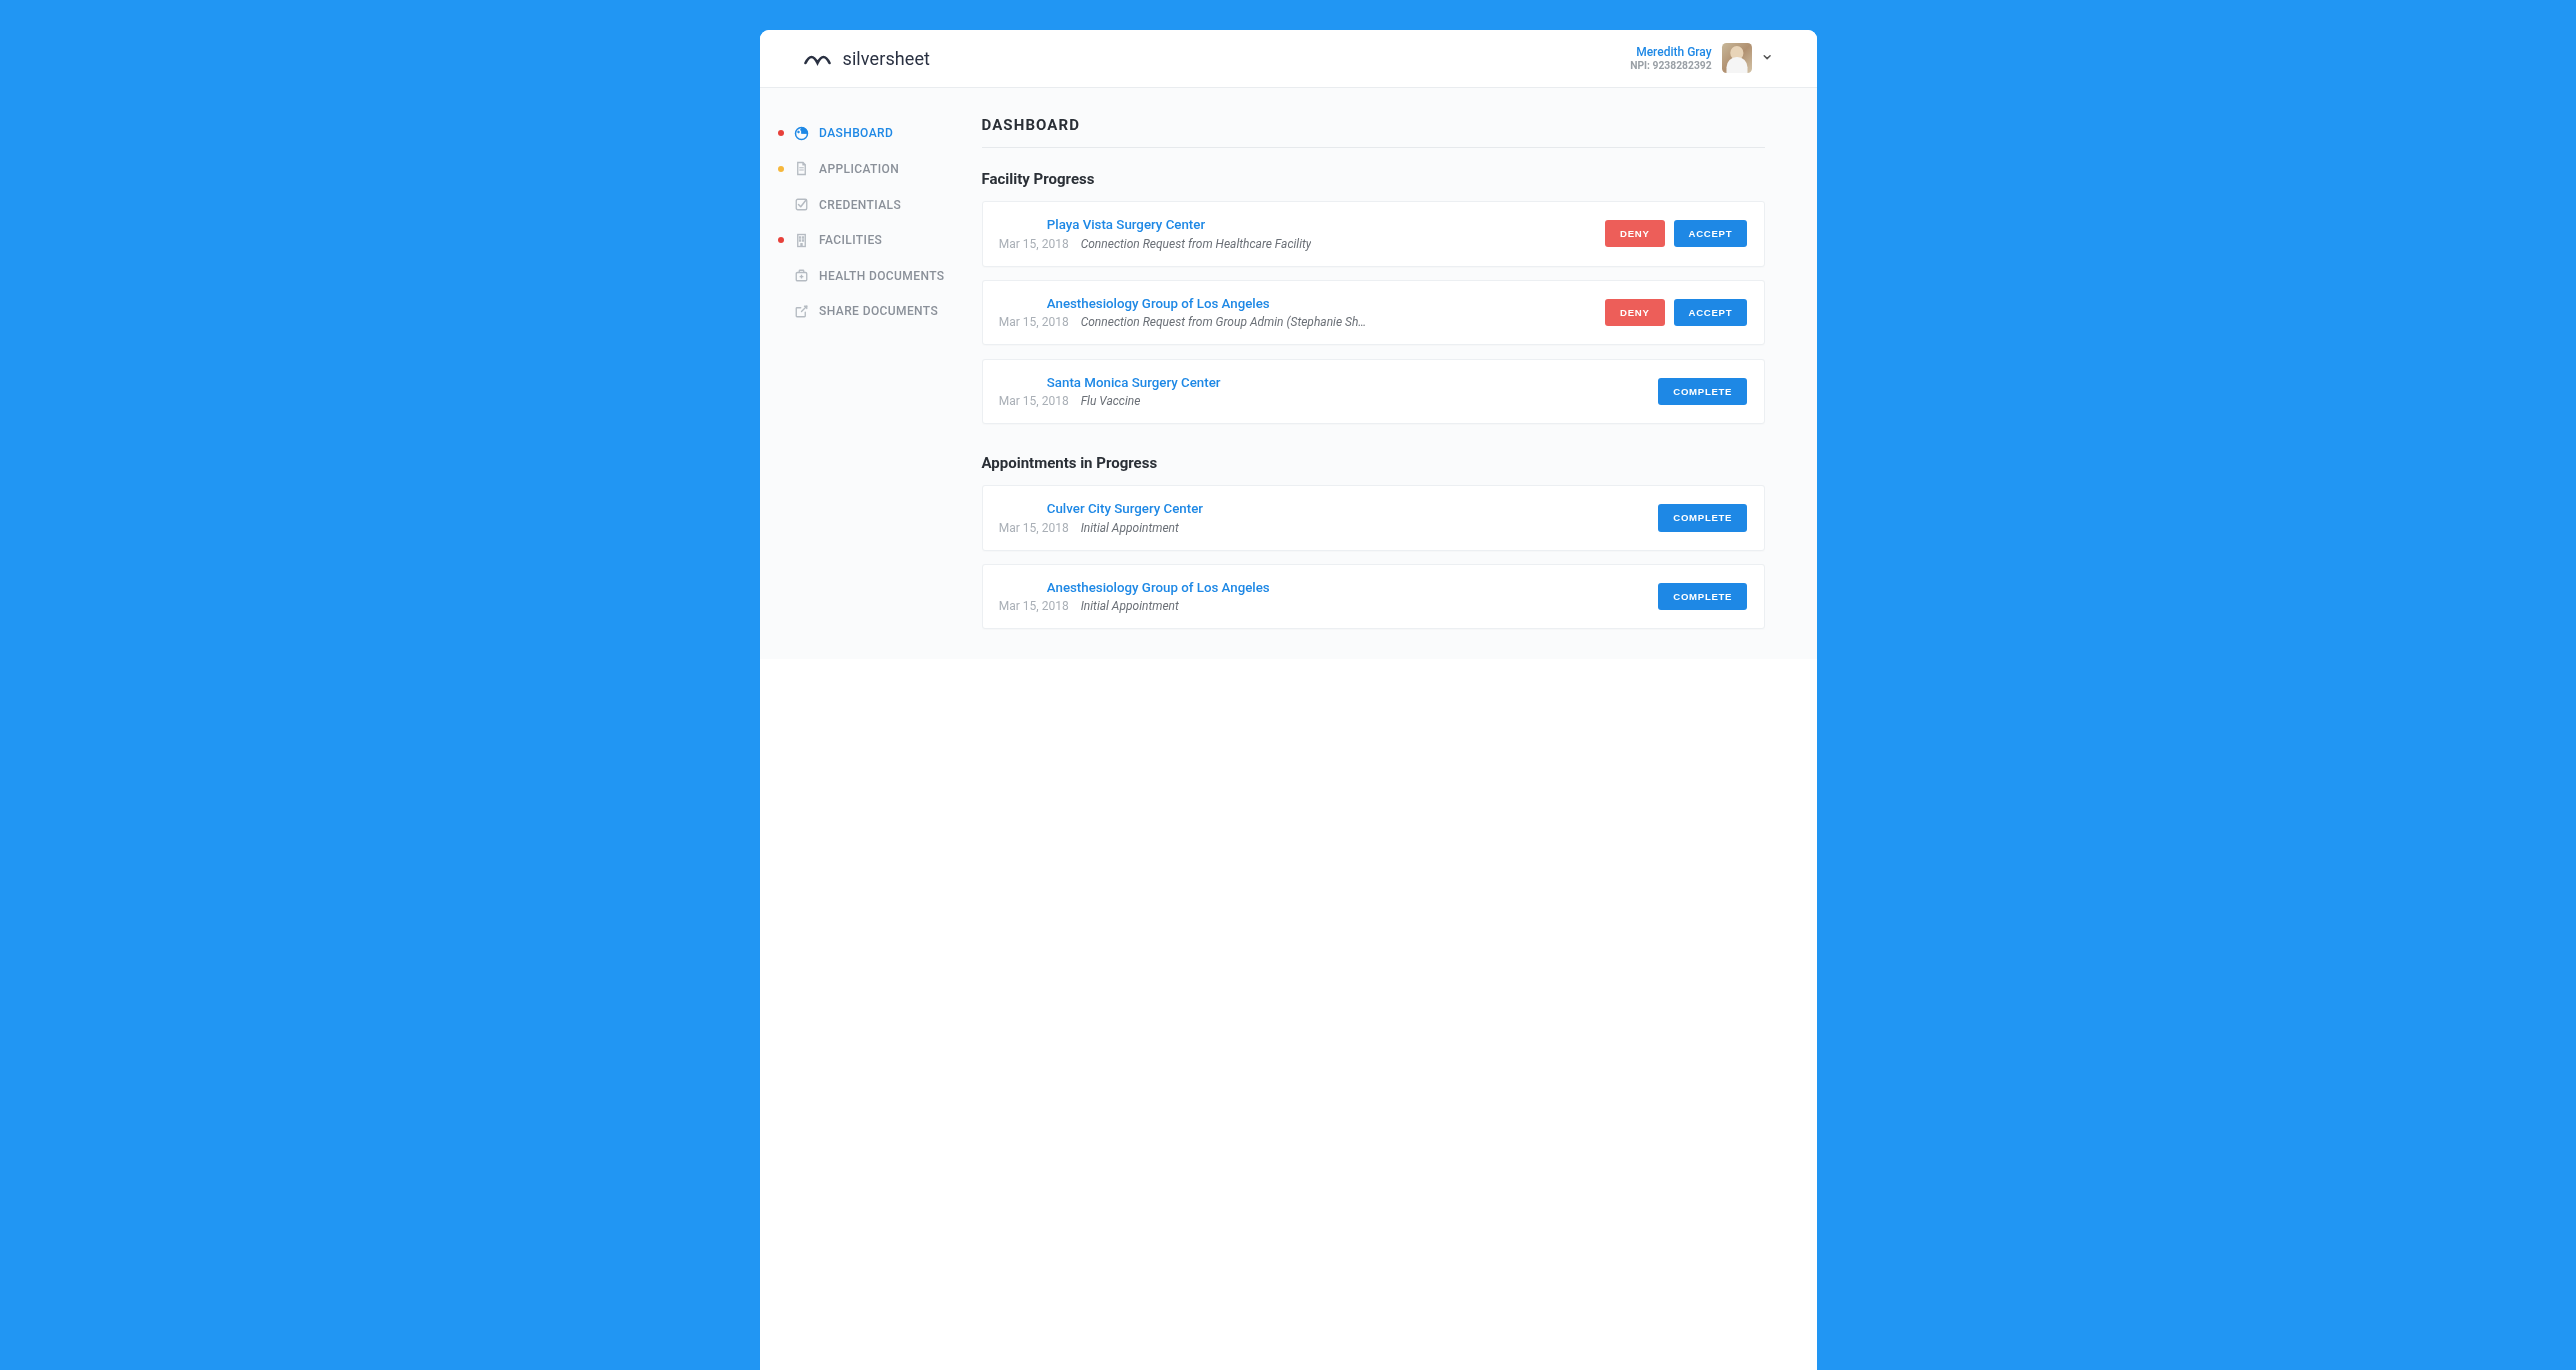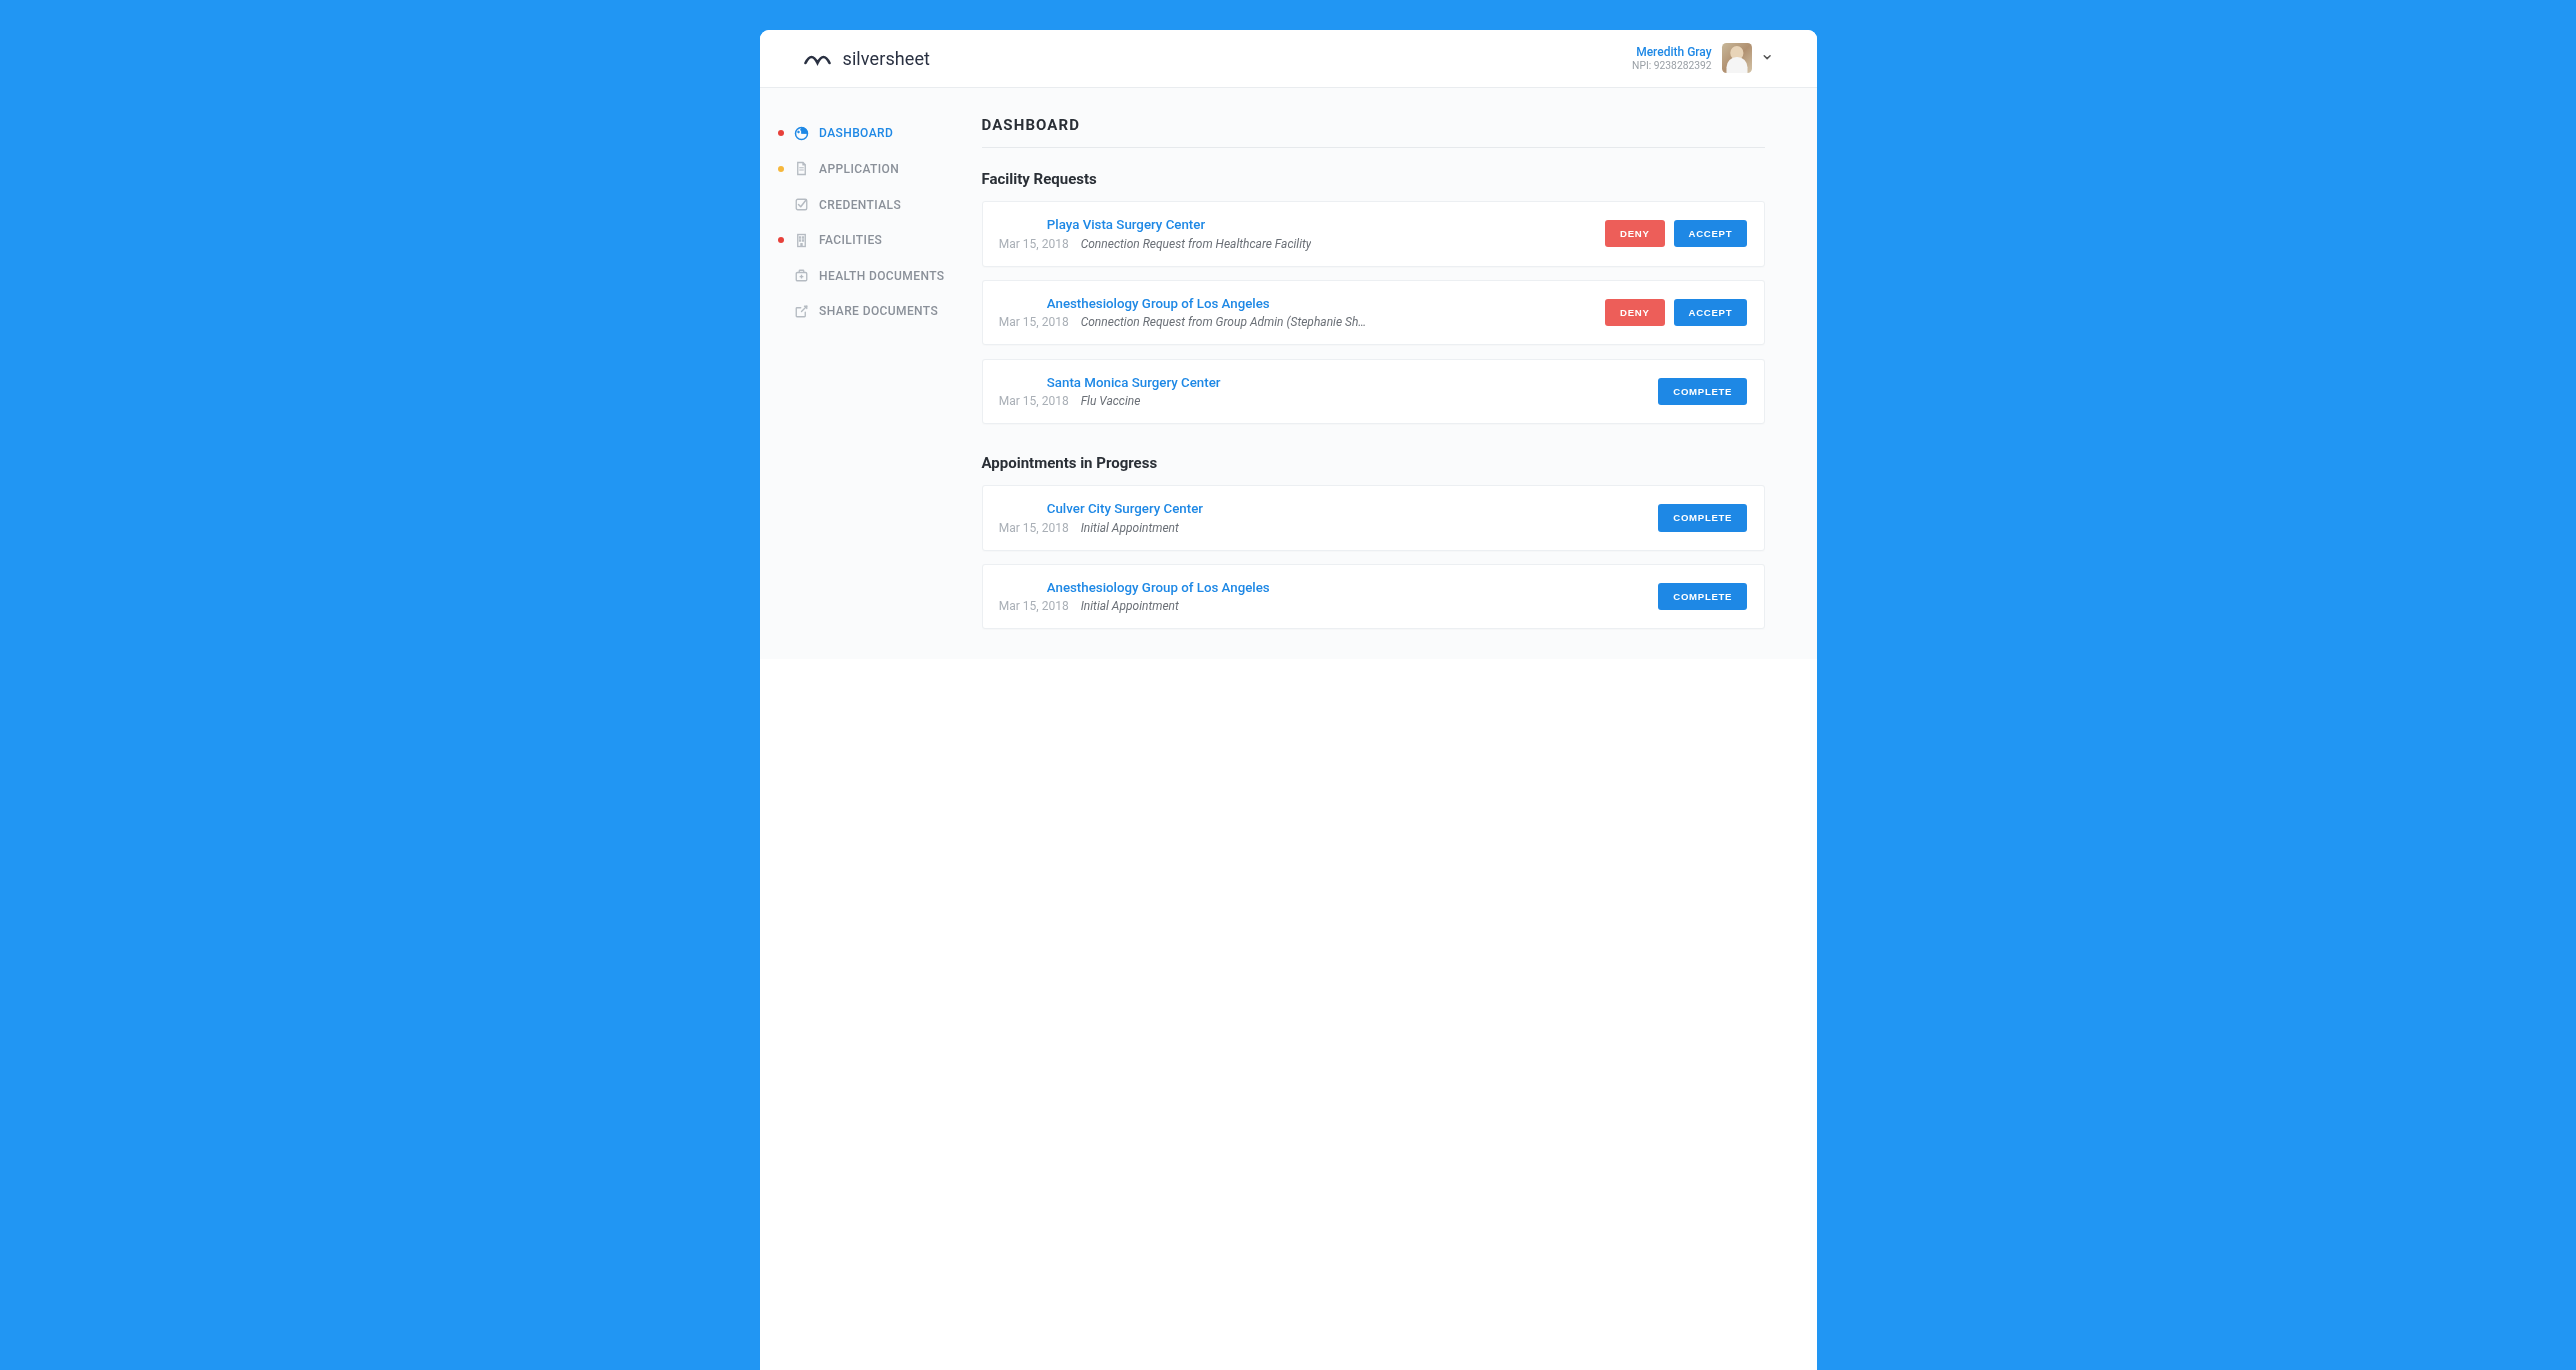"NPI: 9238282392" .user-npi { font-weight: none -> bold }
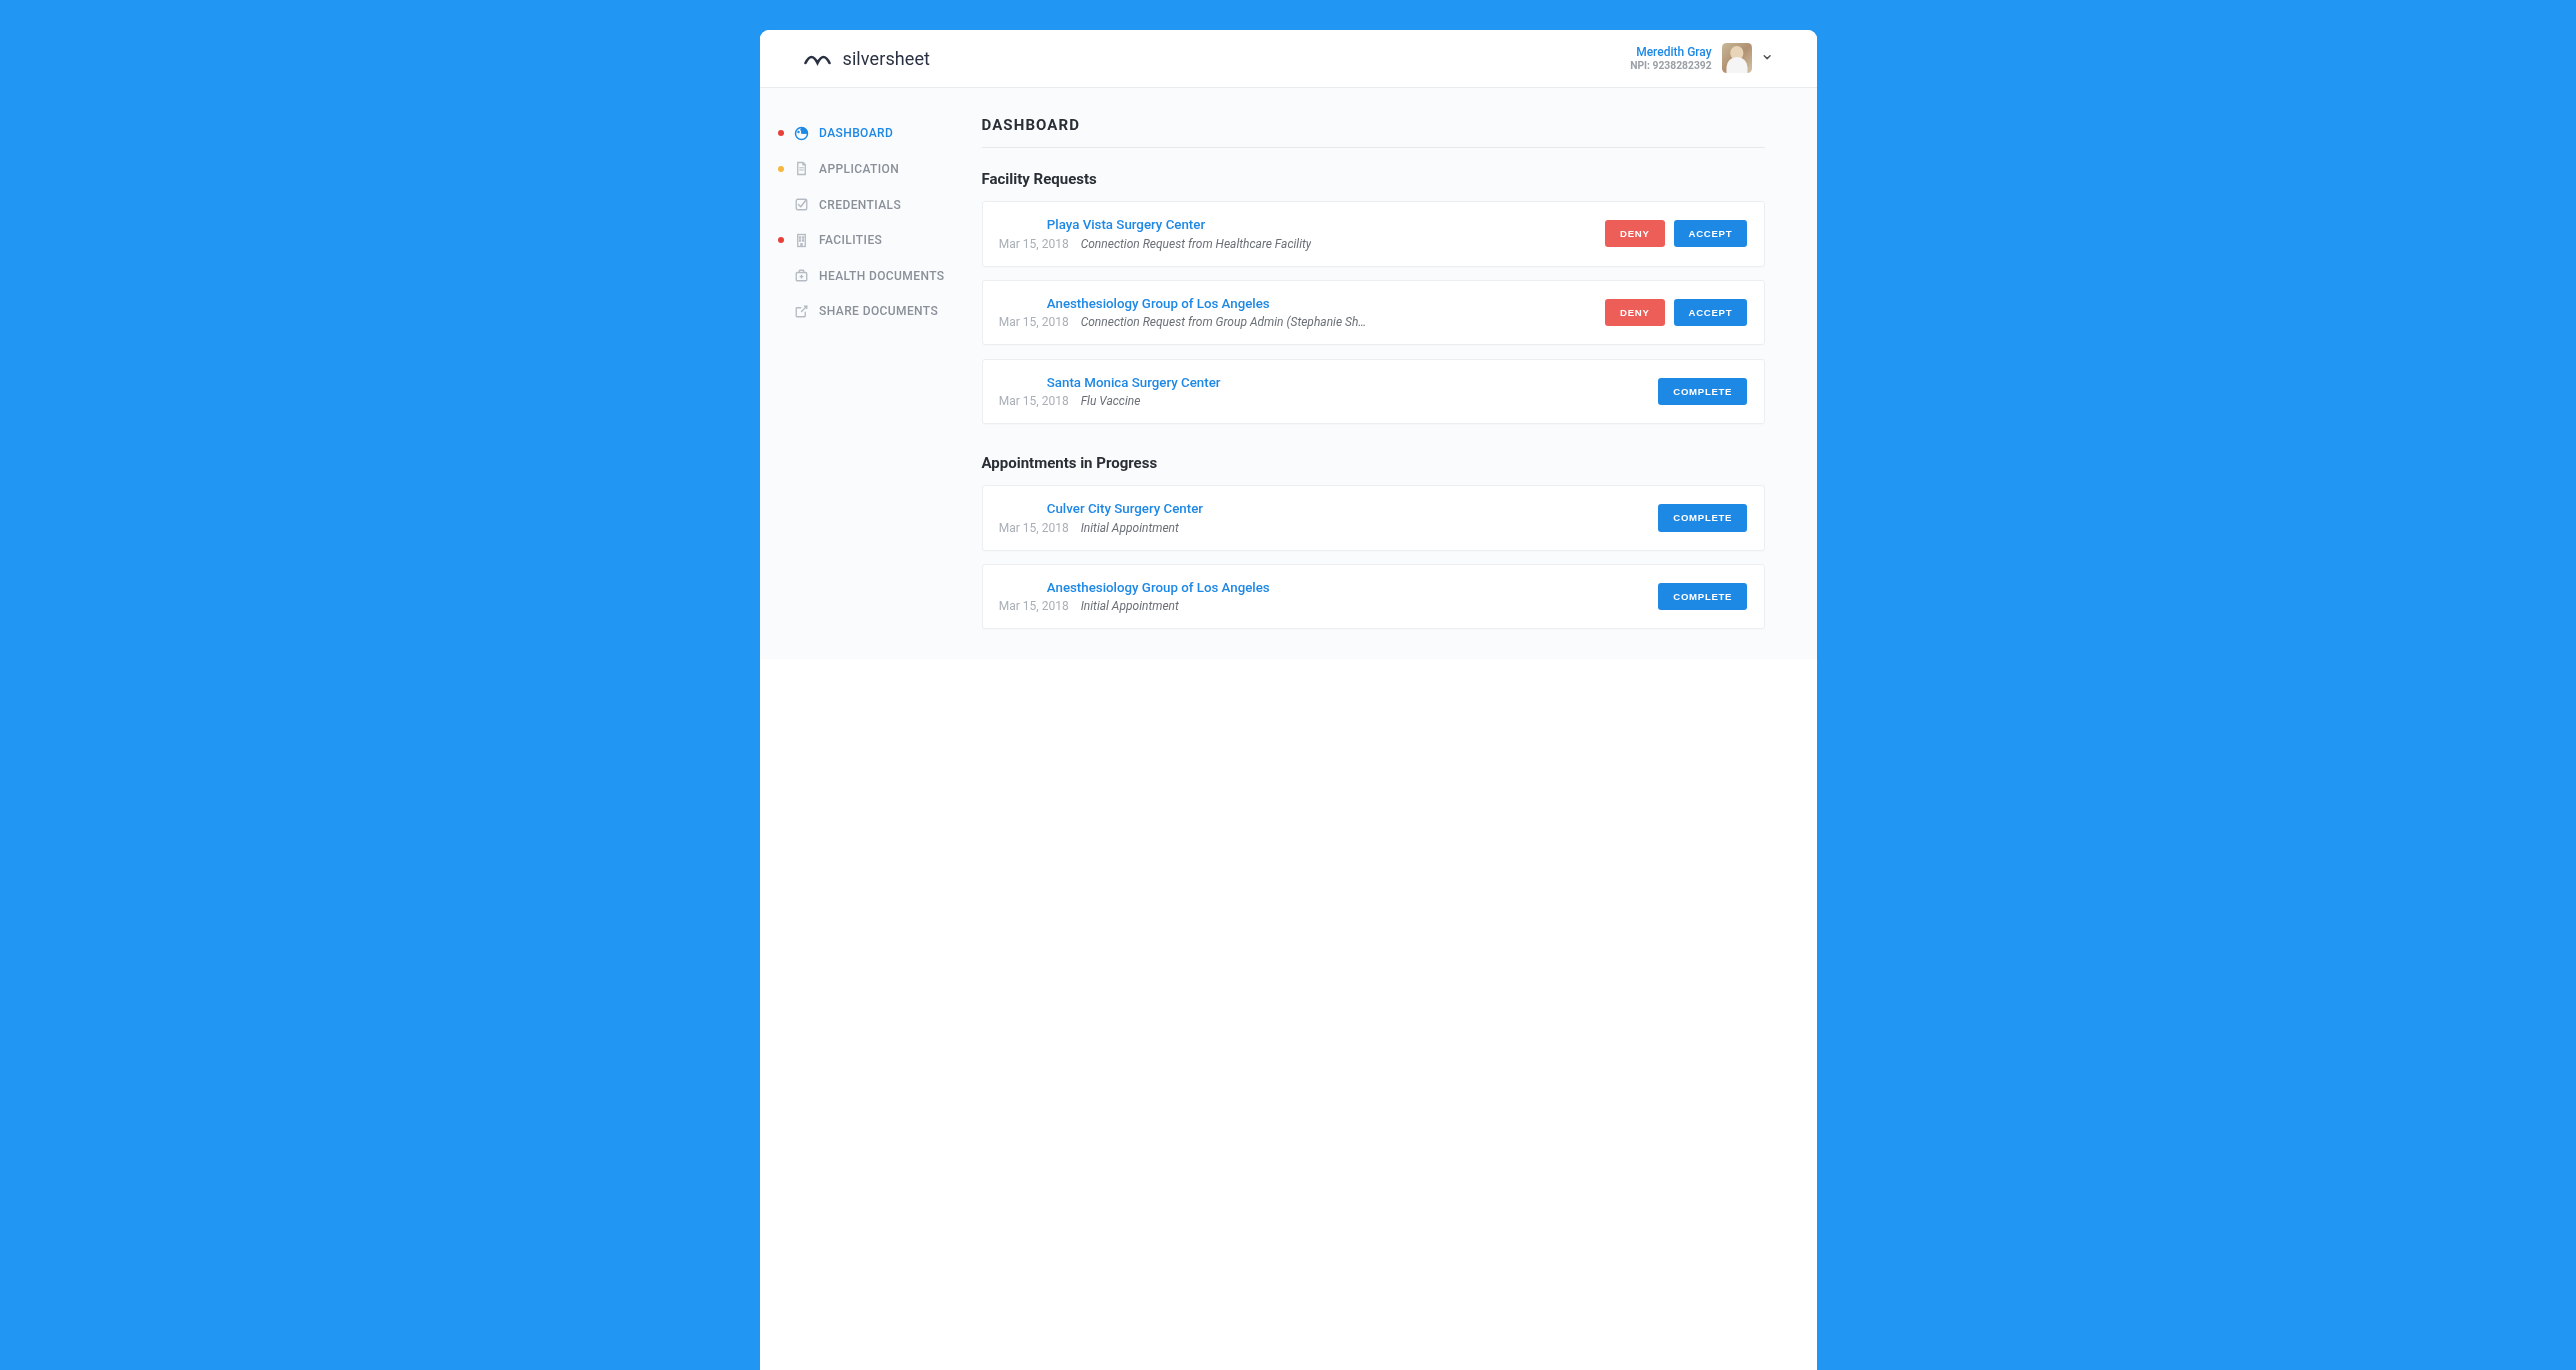"Facility Requests" h2.section-title { text: Requests -> Progress }
